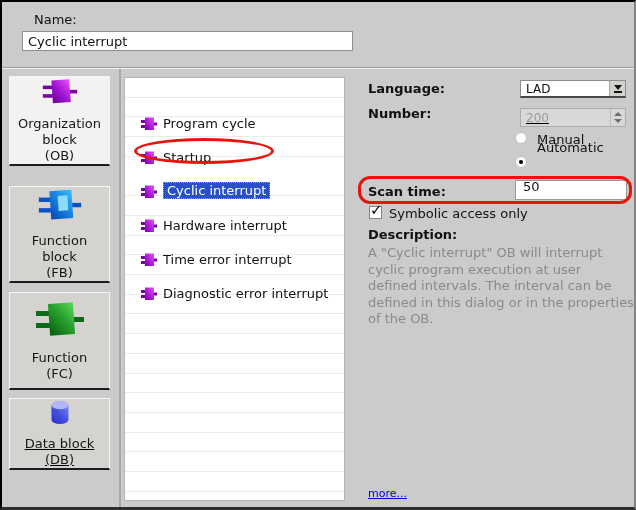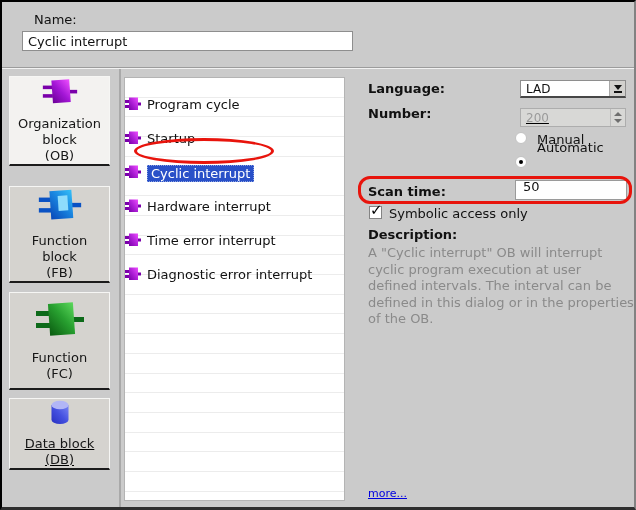"Program cycle" .list-row { align-items: flex-start -> flex-end; padding-left: none -> 16px }
